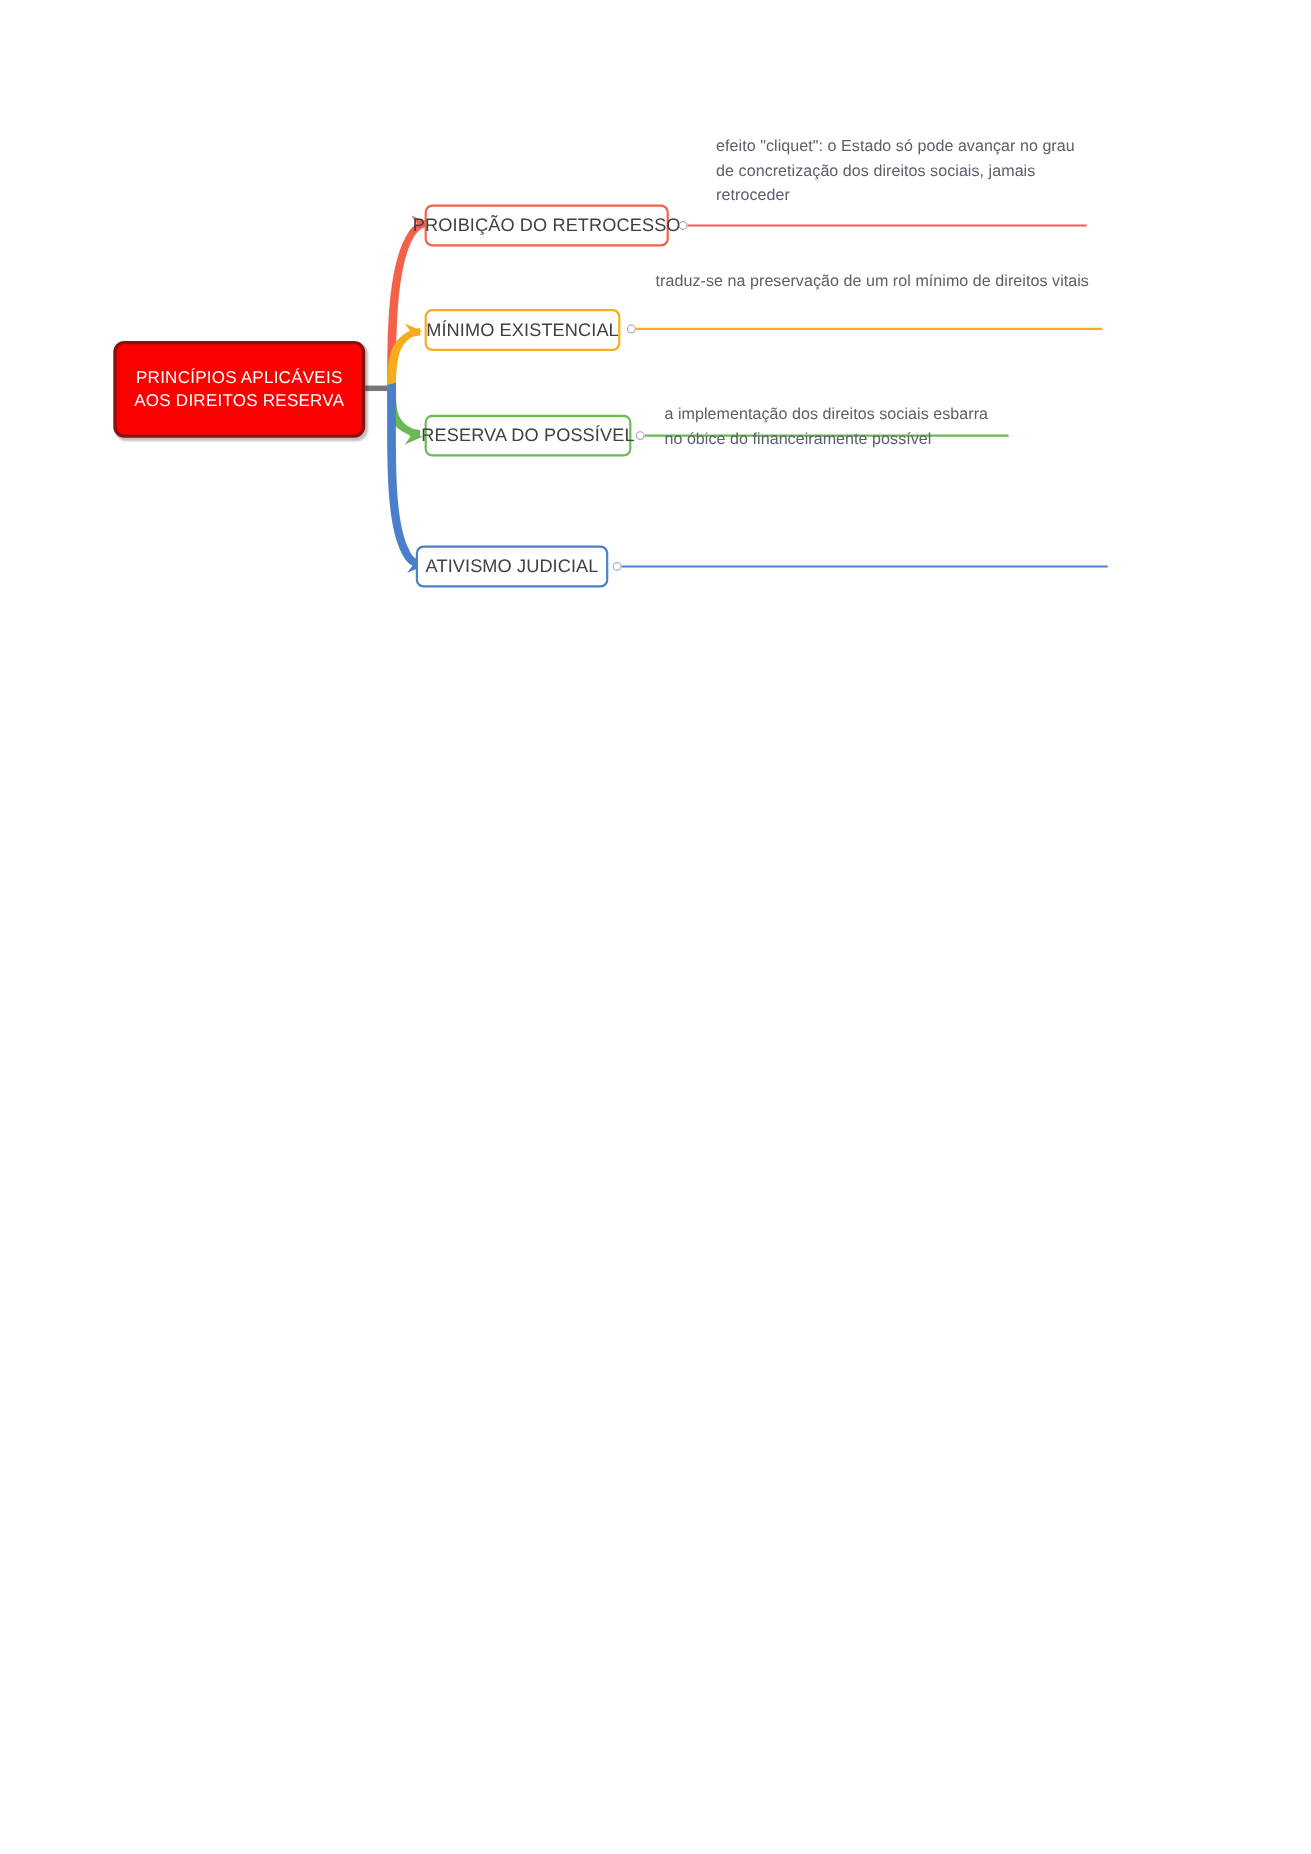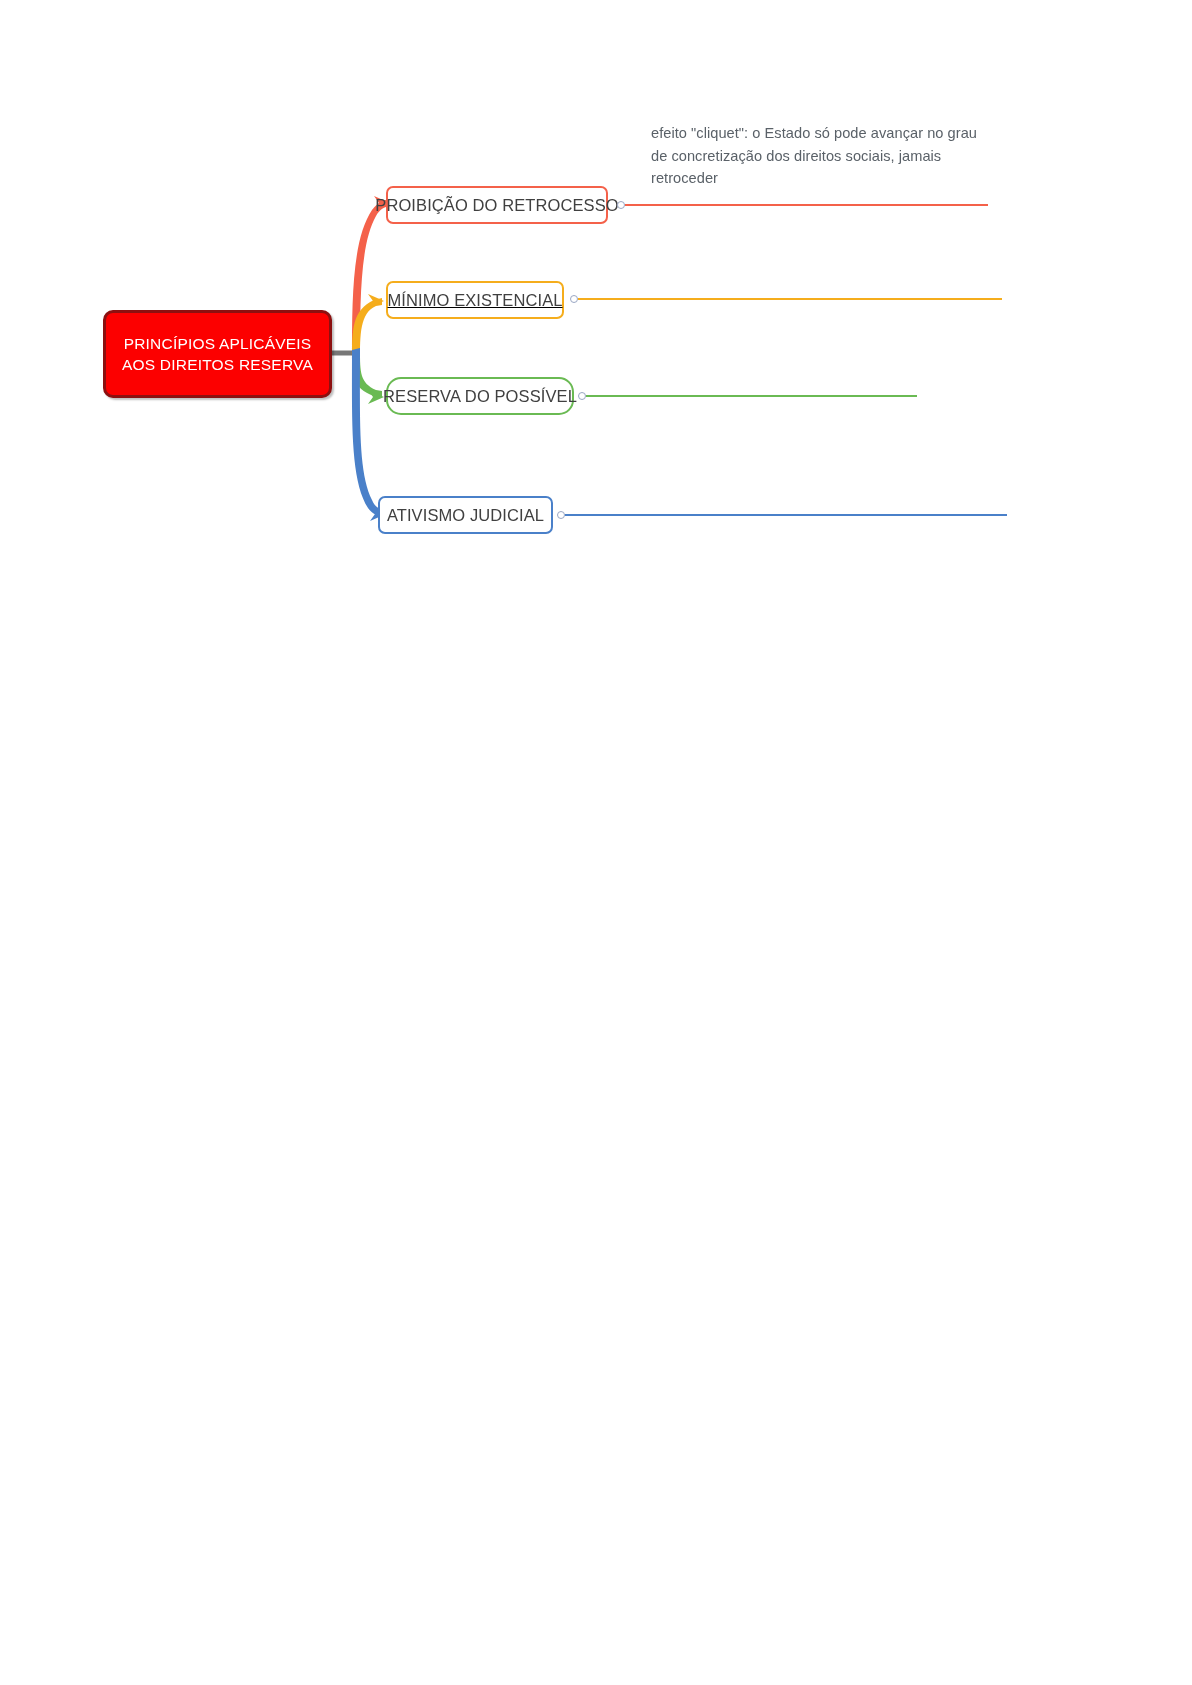"traduz-se na preservação de um" div.note-line { html: none -> <div>traduz-se na preservação de um rol mínimo de direitos vitais</div> }
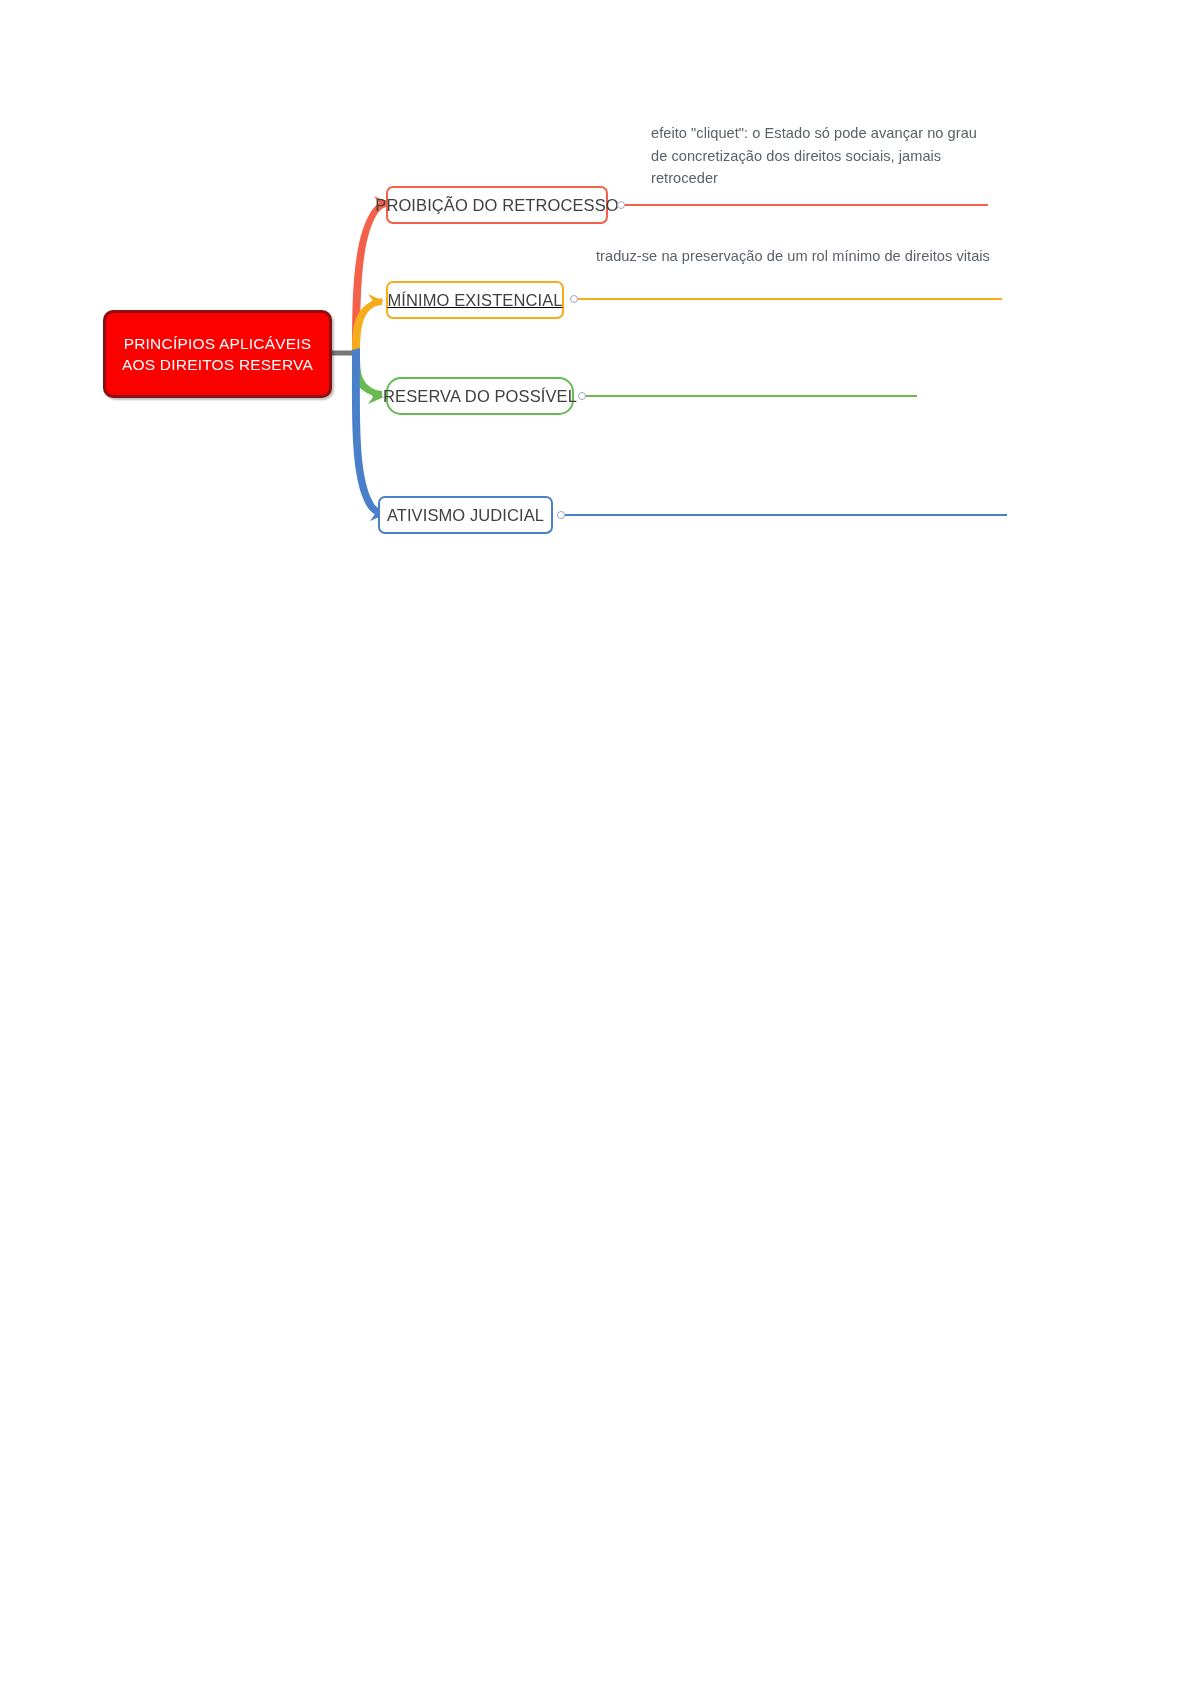"MÍNIMO EXISTENCIAL" .topic-2 { text-decoration: underline -> none }
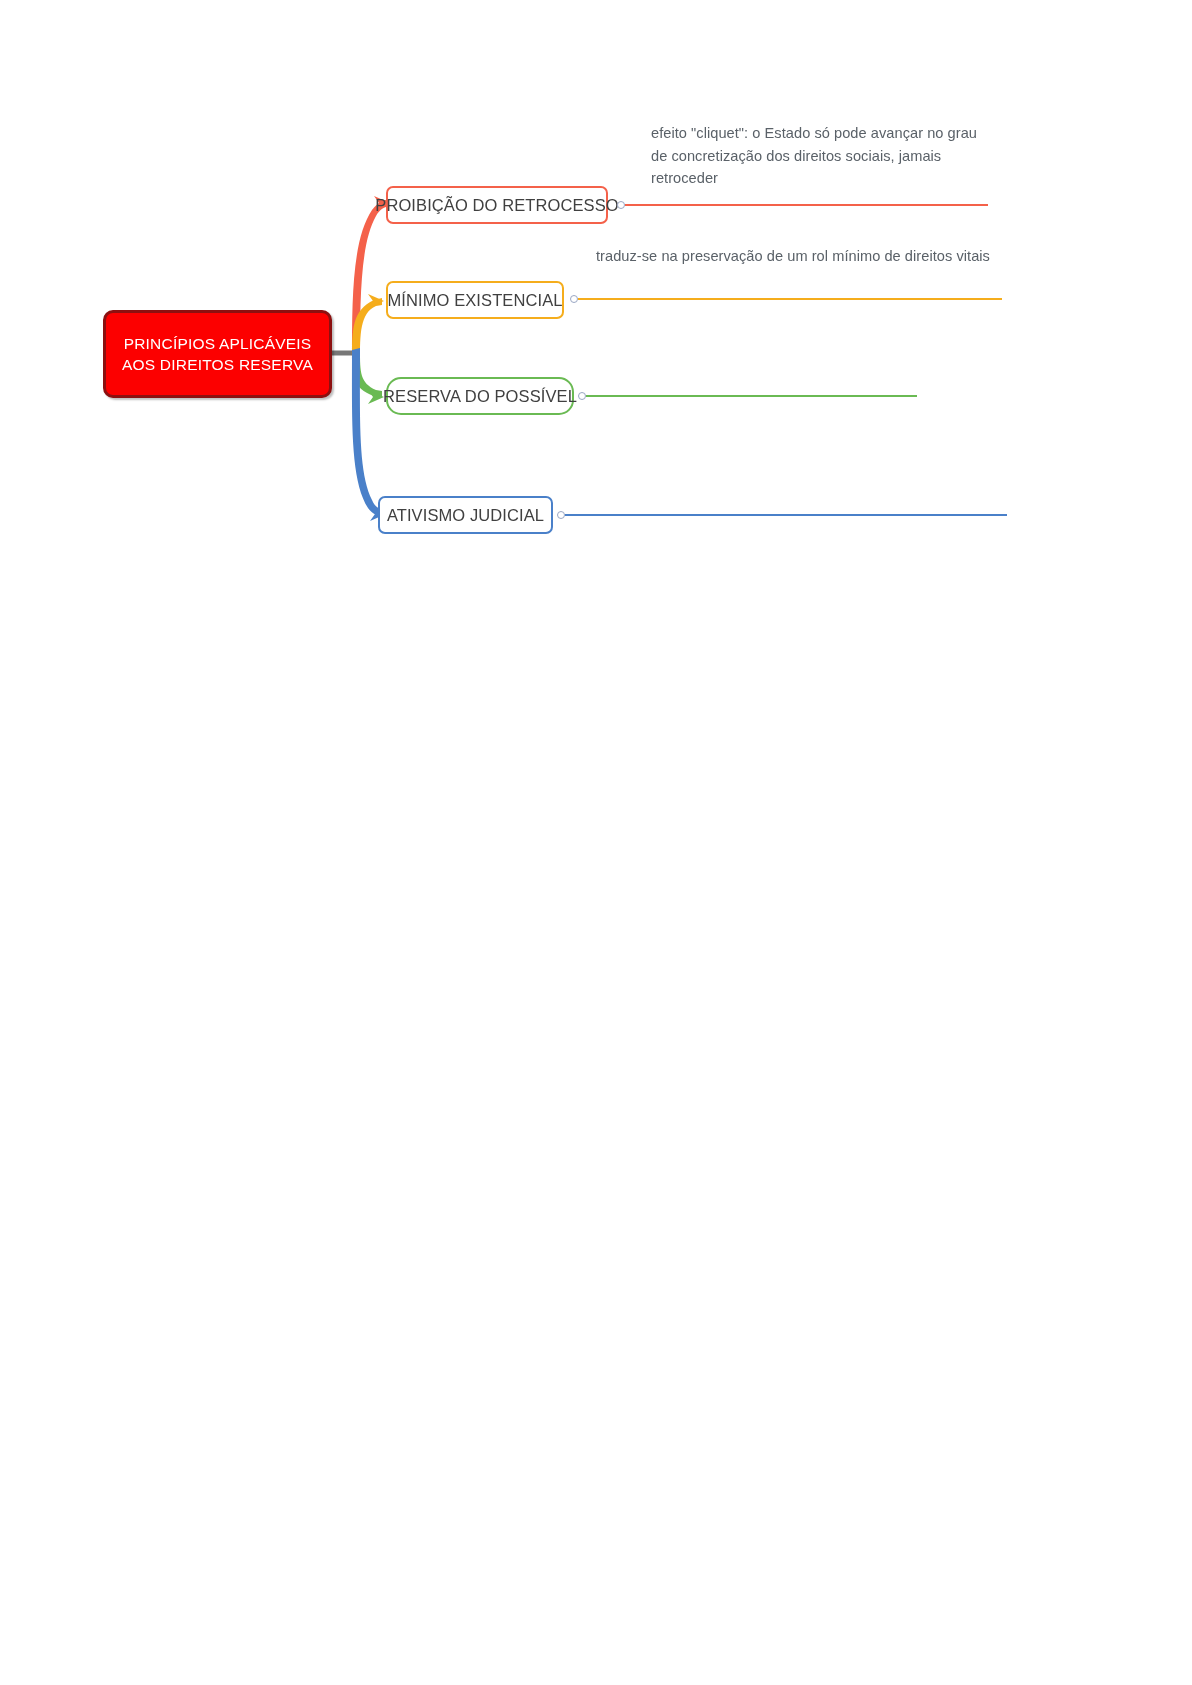"a implementação dos direitos sociais" div.note { html: none -> <div> <div>a implementação dos direitos sociais esbarra</div> <div>no óbice do financeiramente possível</div> </div> }
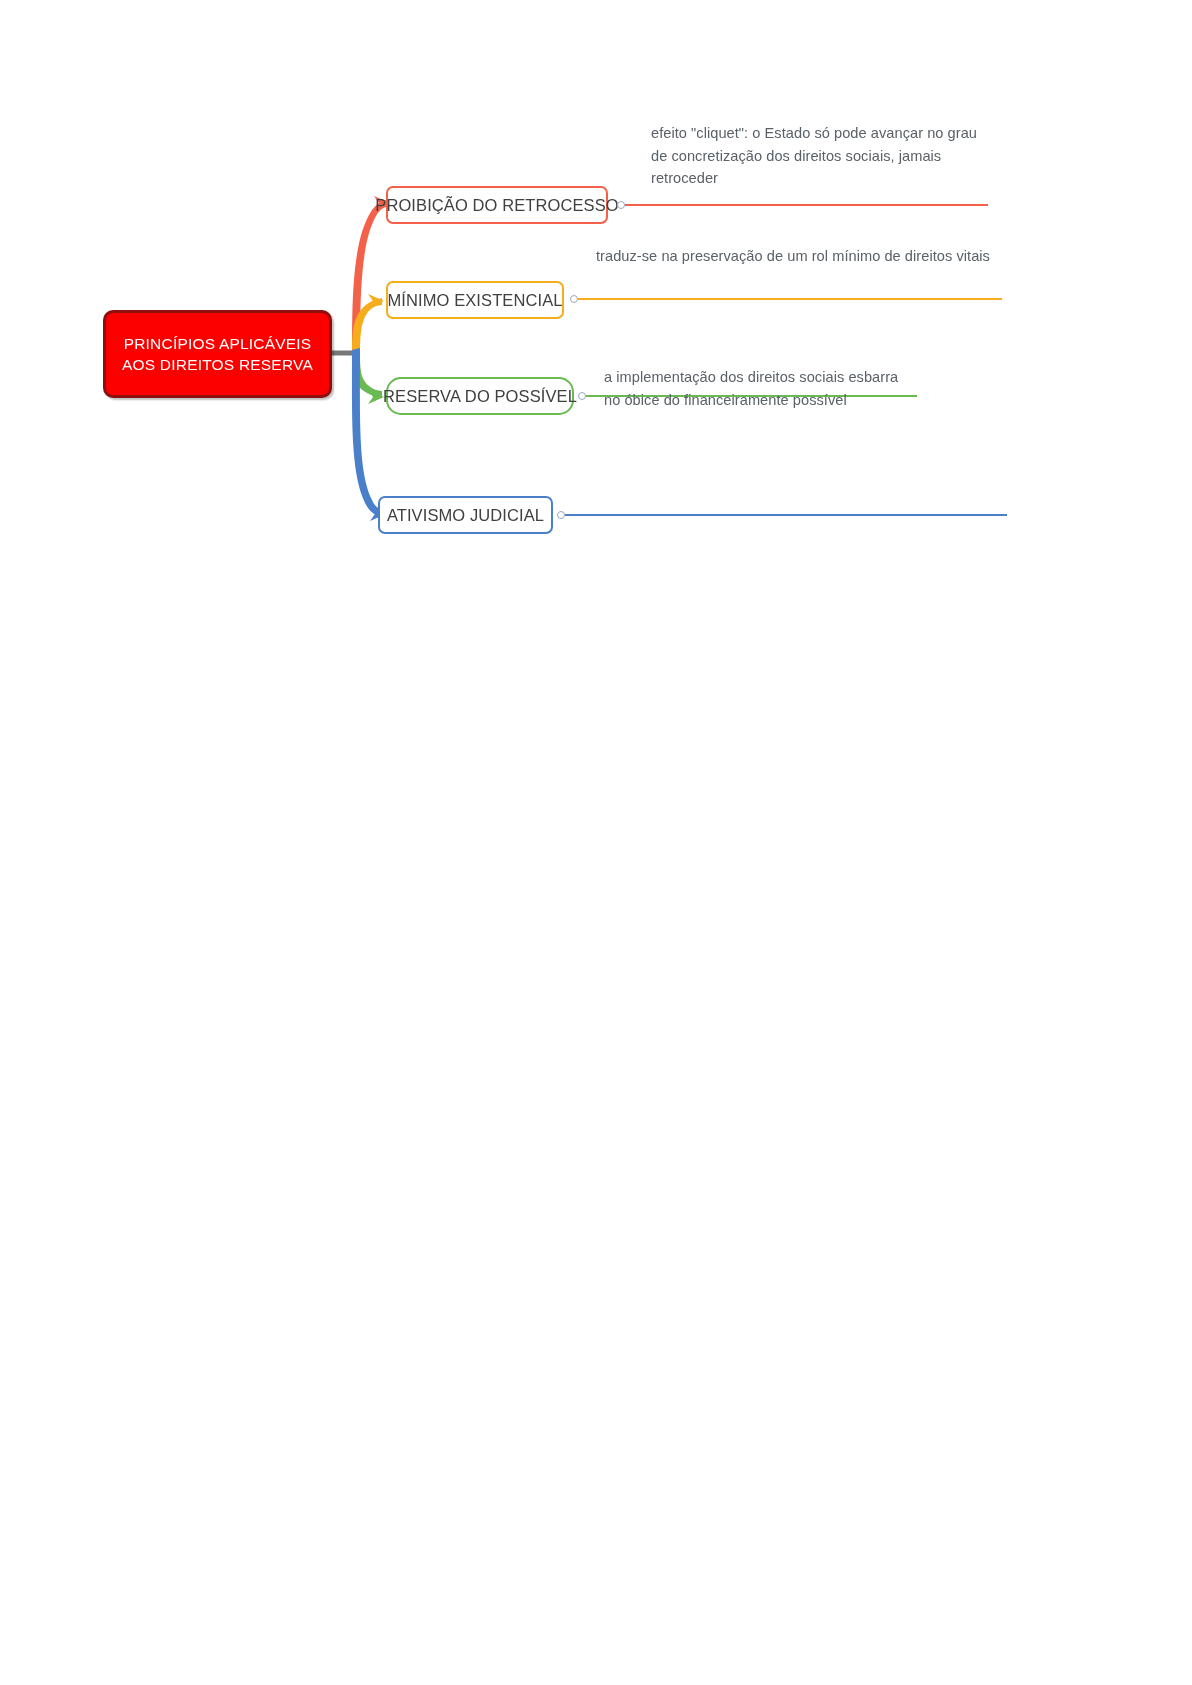"RESERVA DO POSSÍVEL" .topic-3 { border-radius: 15px -> none }
